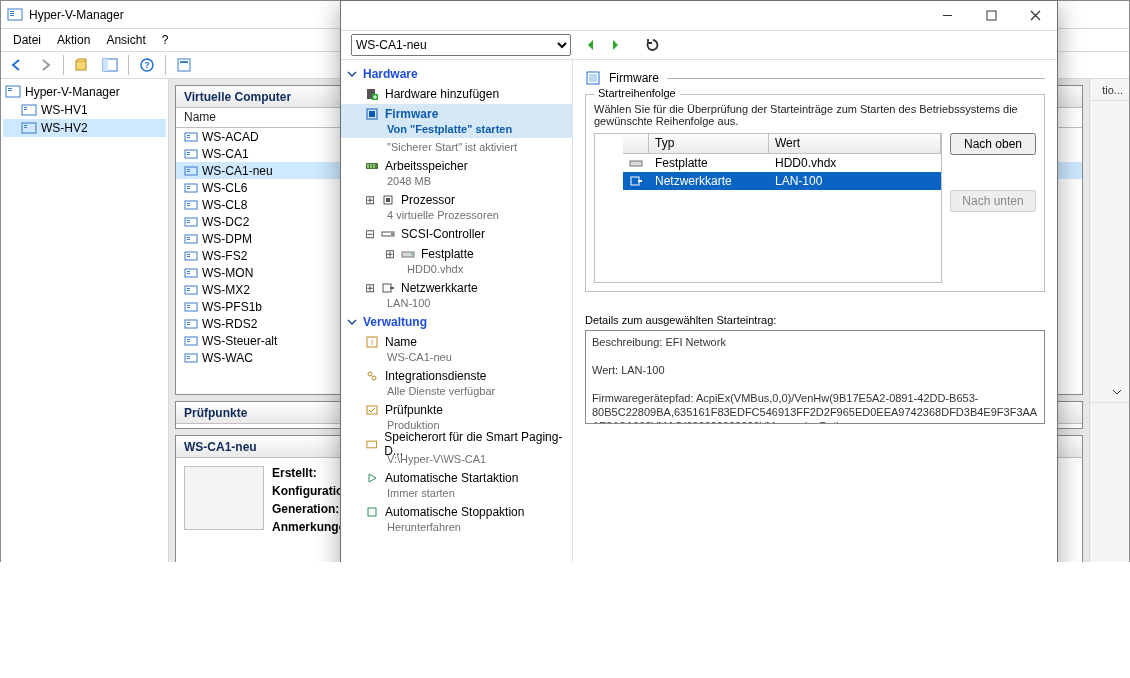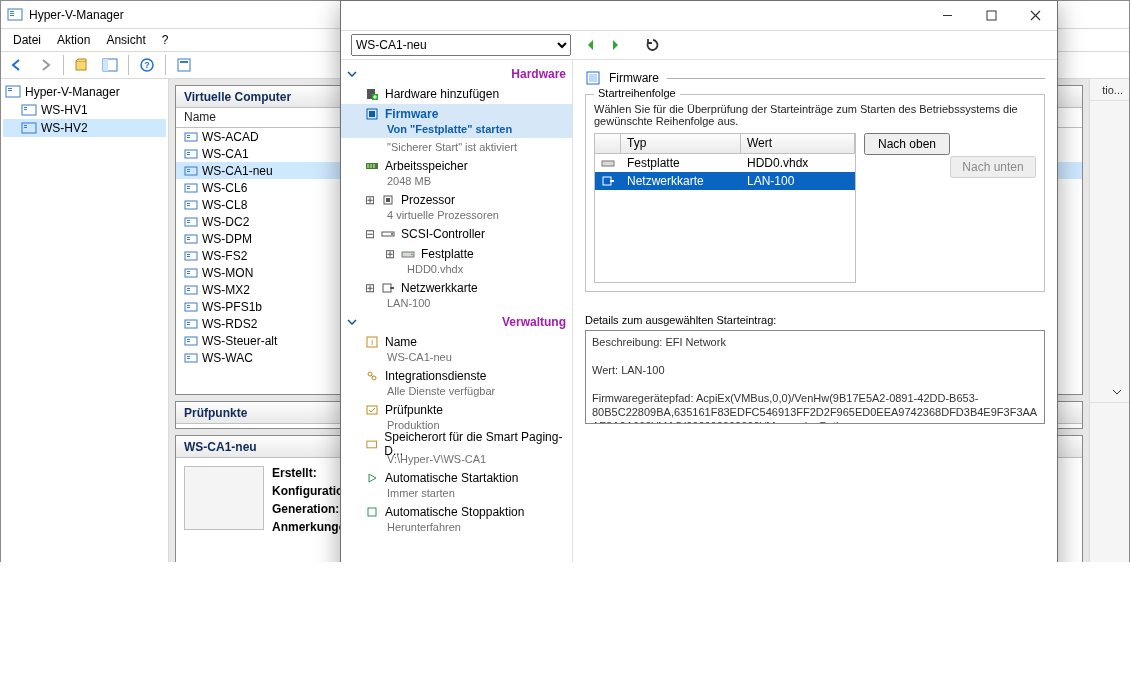"Hardware" .tree .cat { color: #a21caf -> #1d4ed8; justify-content: space-between -> none }
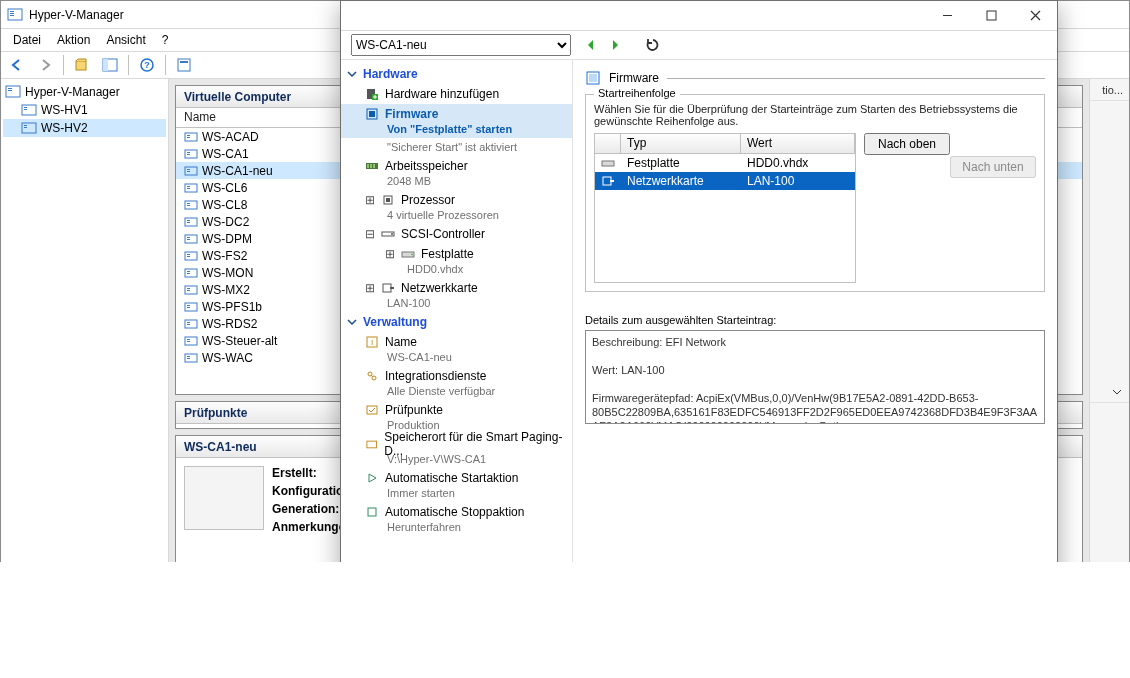"Typ" .detail .boottbl { padding-left: none -> 28px }
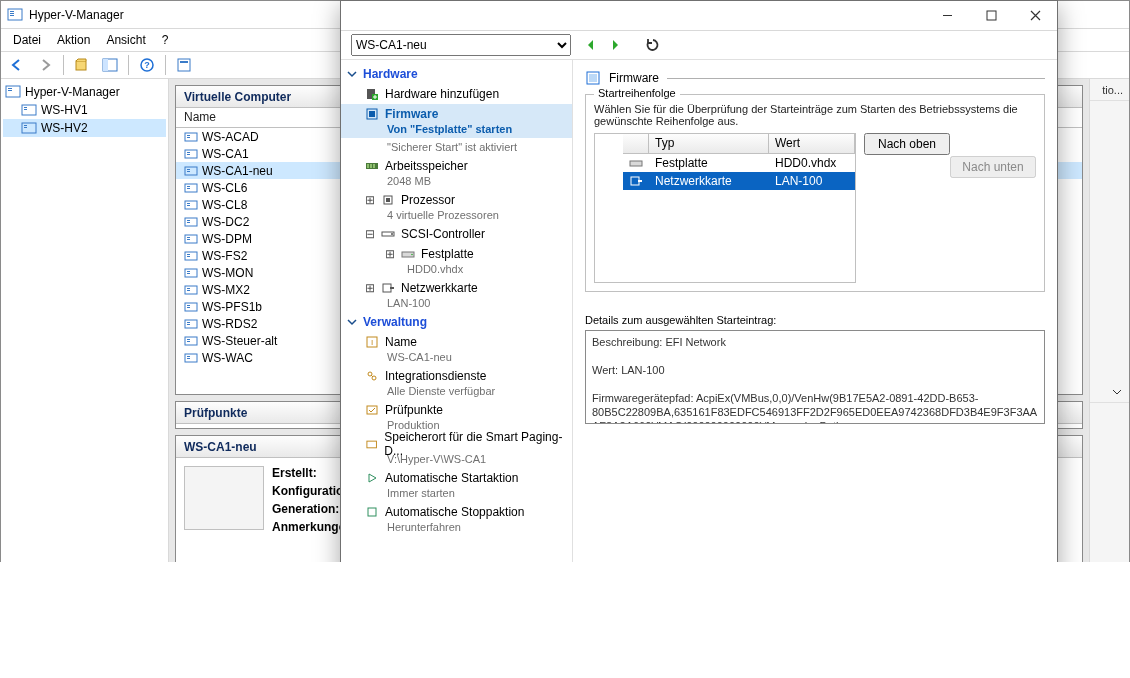"Nach oben" .detail .sidebtns { flex-direction: none -> column; gap: 0 -> 12px }
